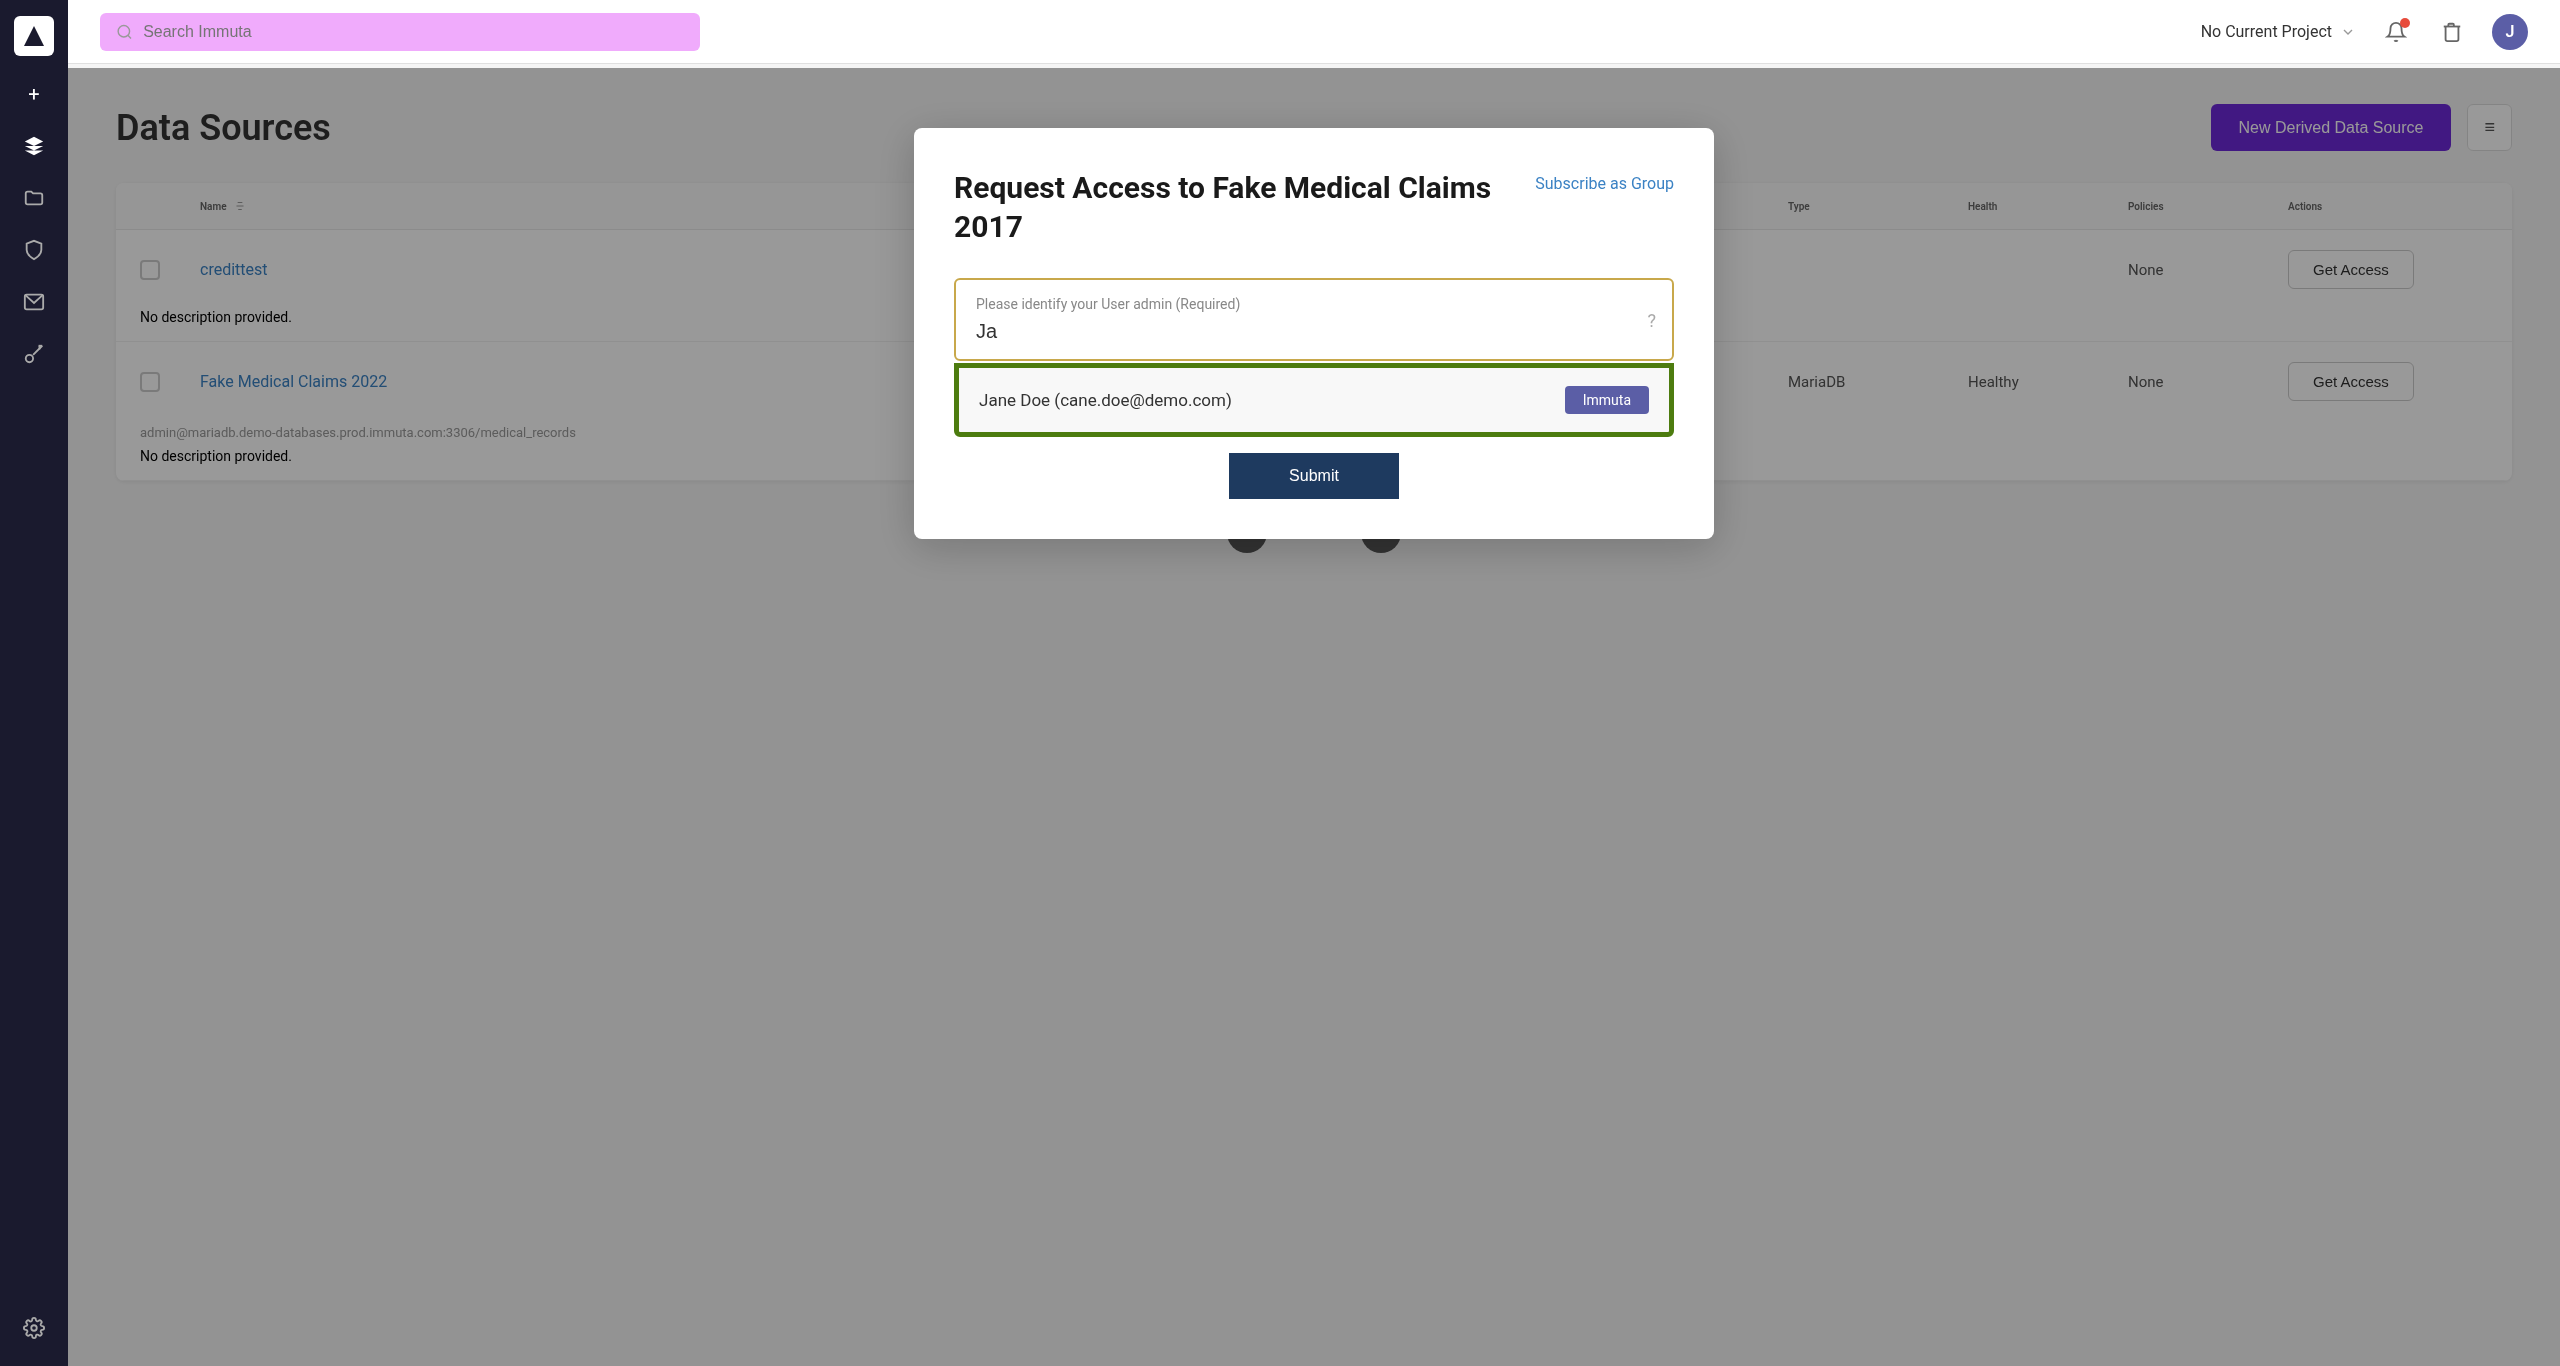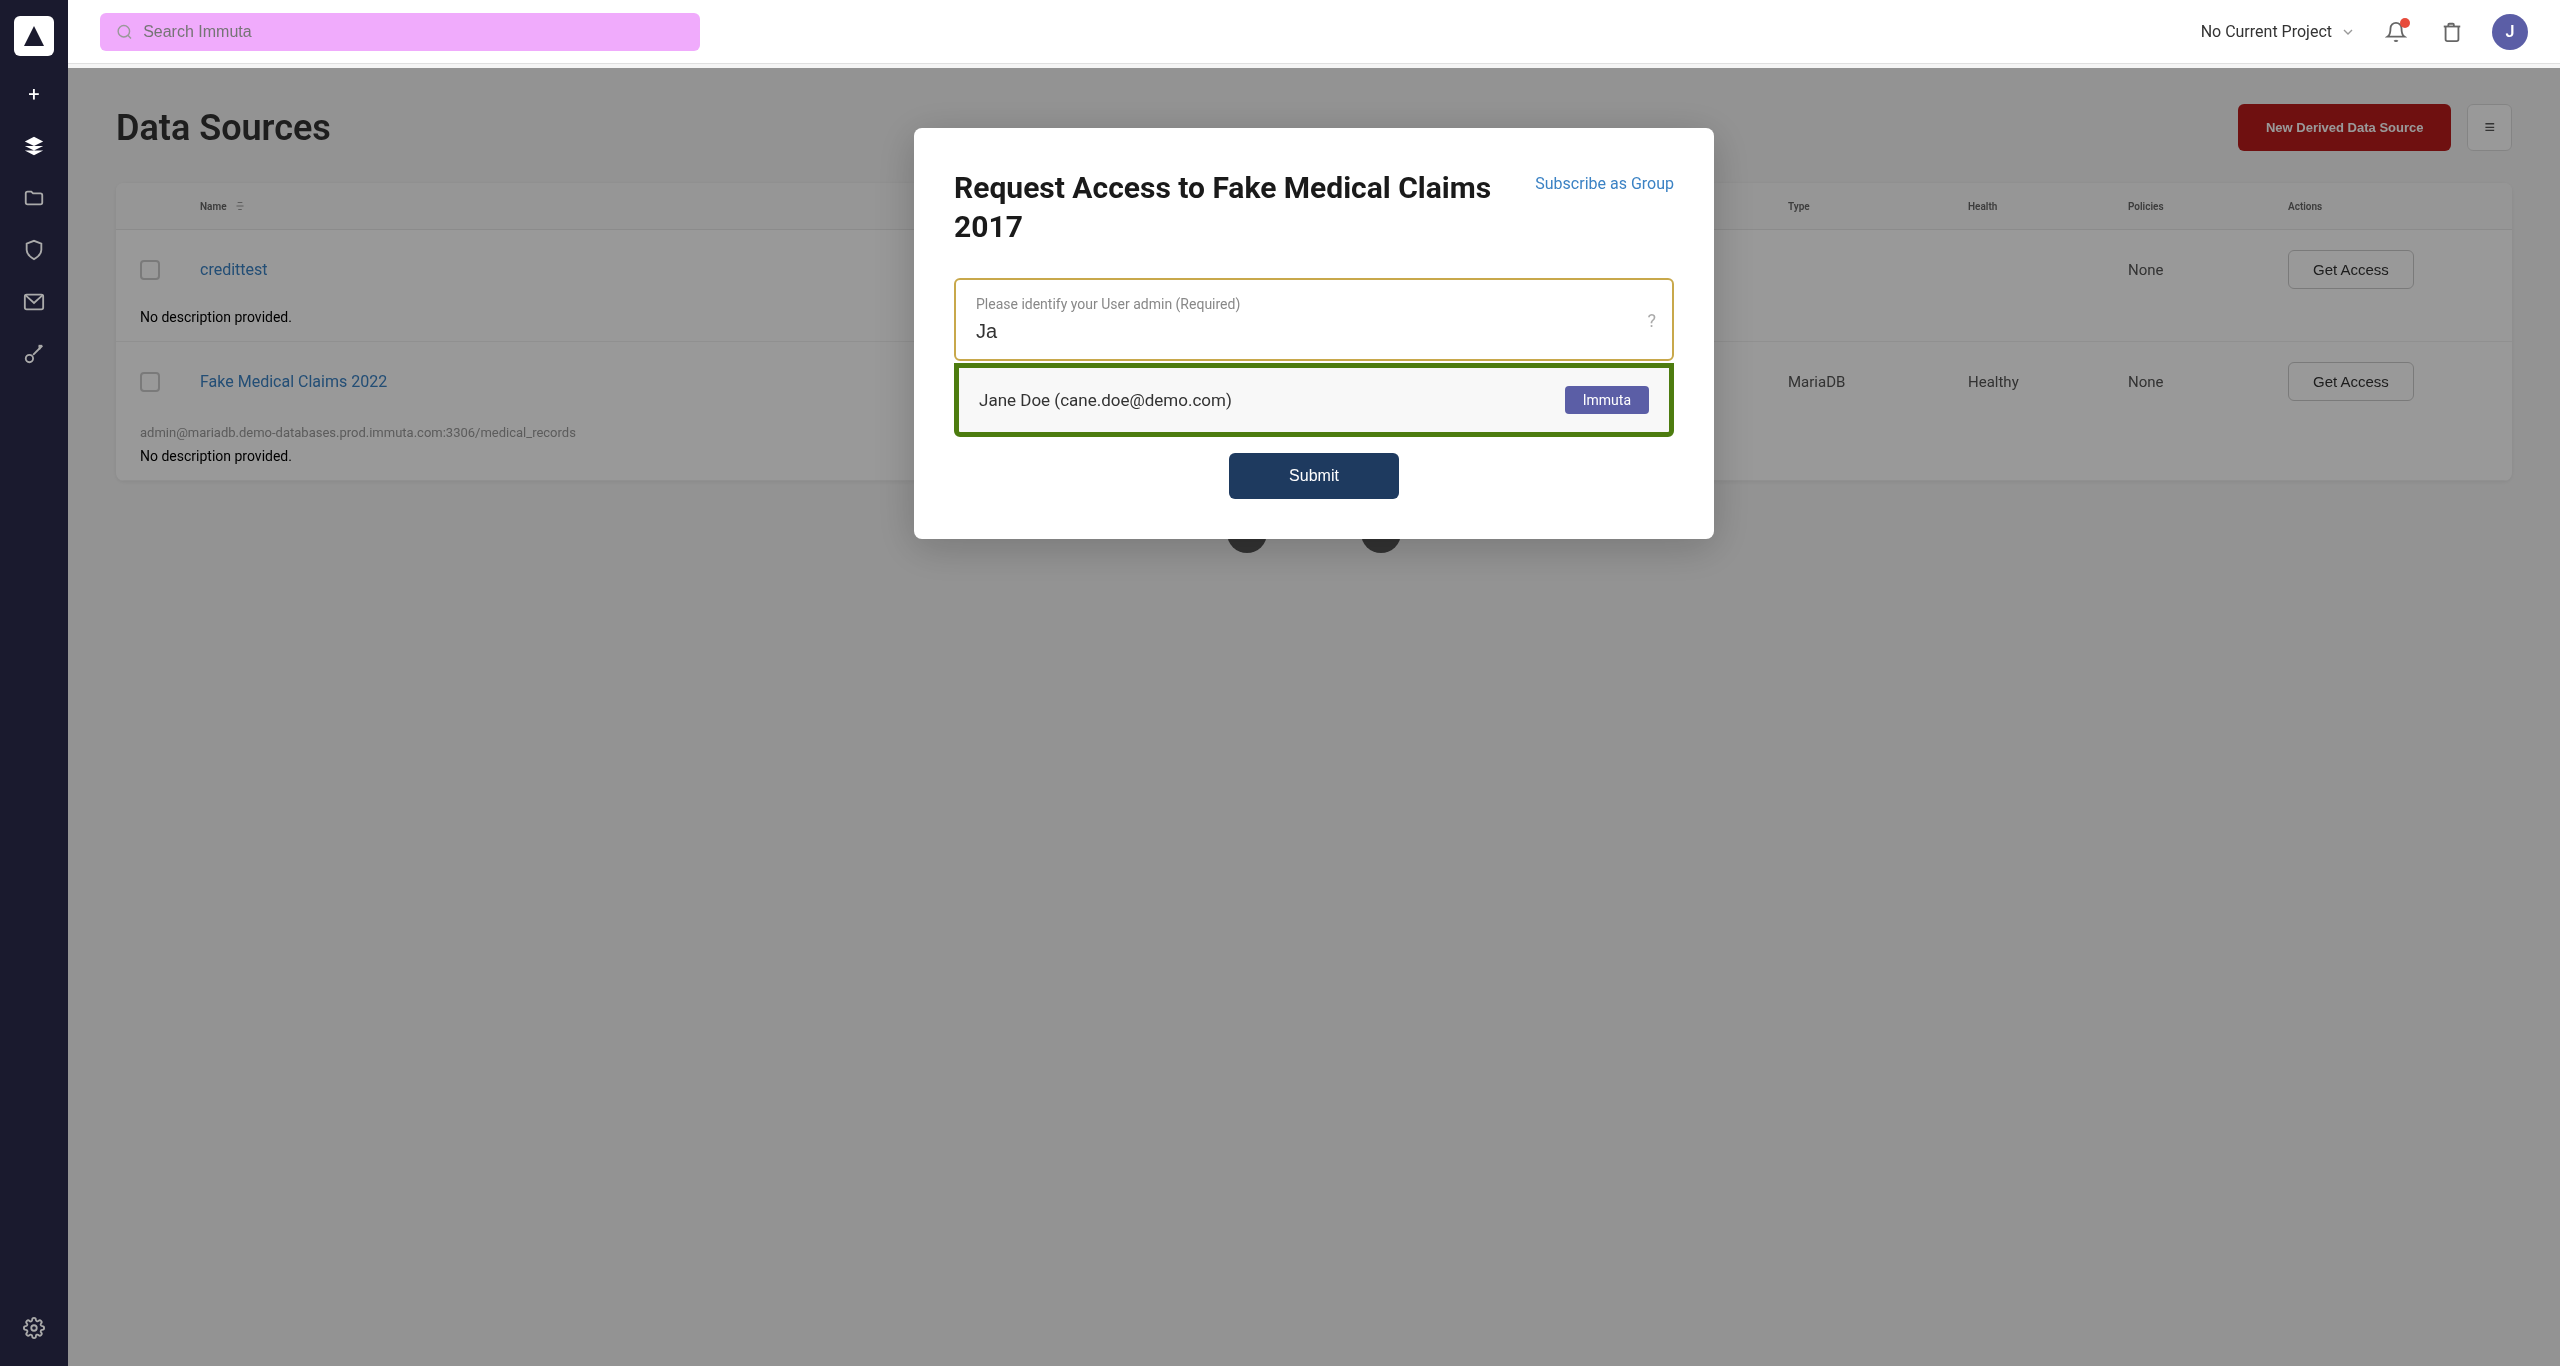"New Derived Data Source" .btn-primary { background: #b91c1c -> #6d28d9; font-size: 13px -> 16px; font-weight: bold -> none }
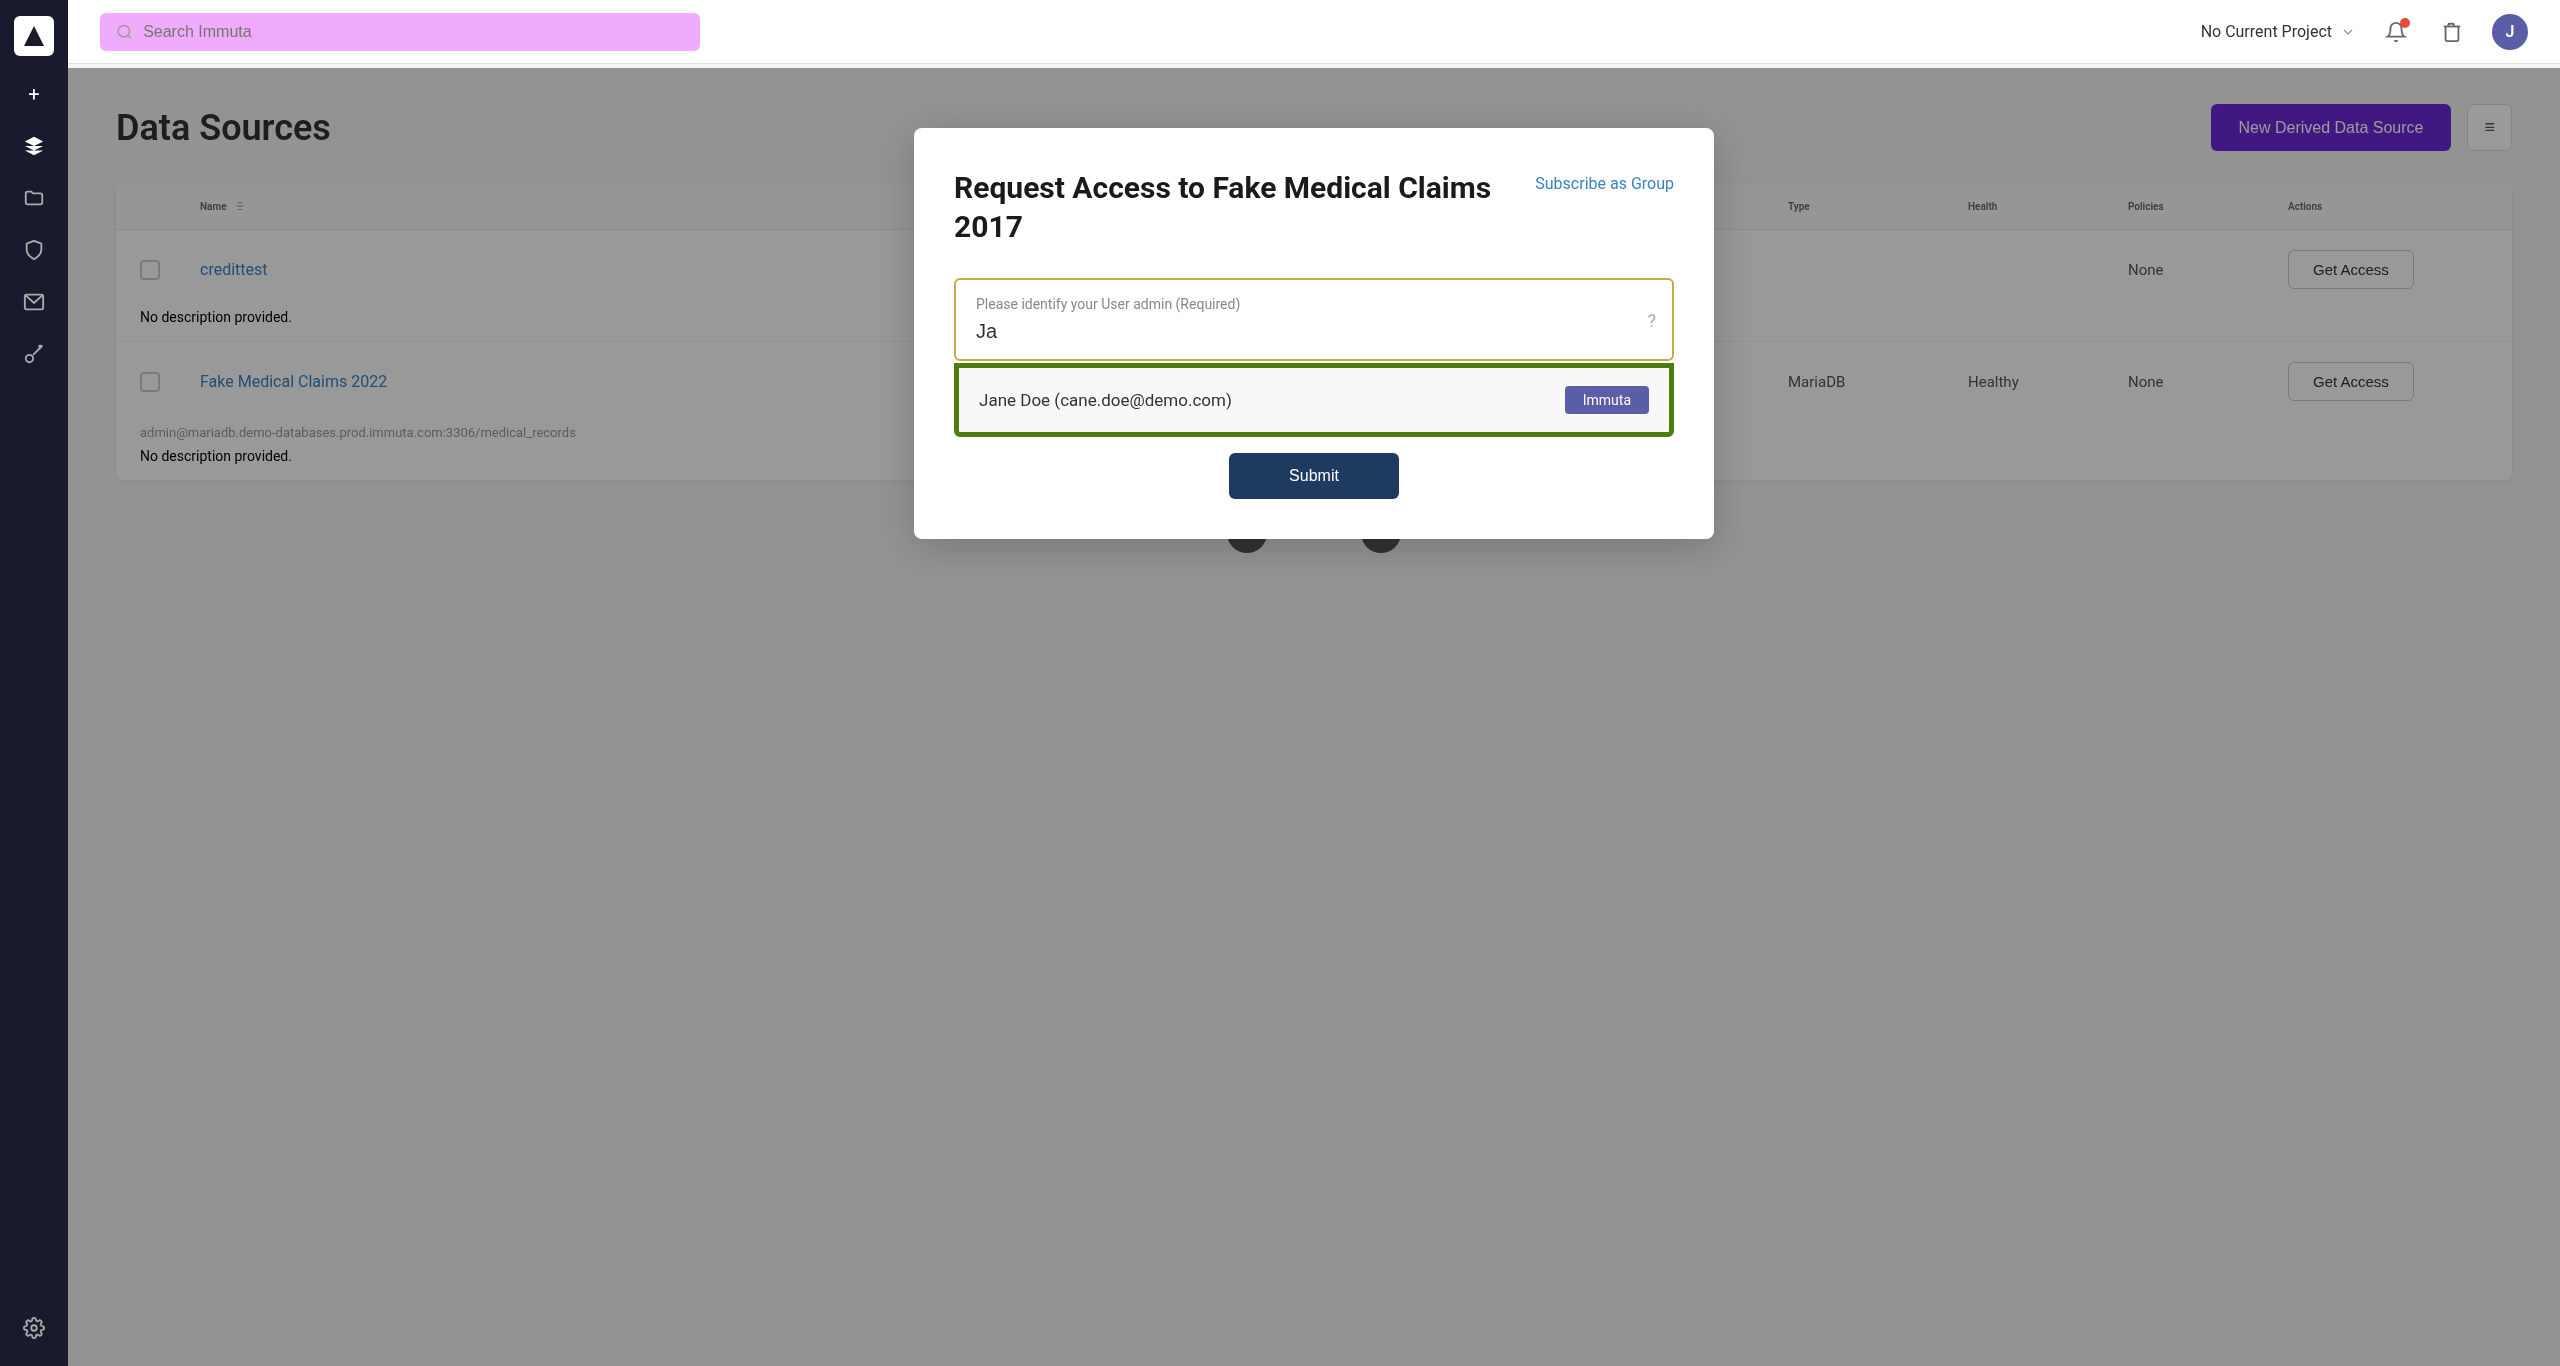"Submit" .btn-submit { border-radius: 6px -> 0 }
